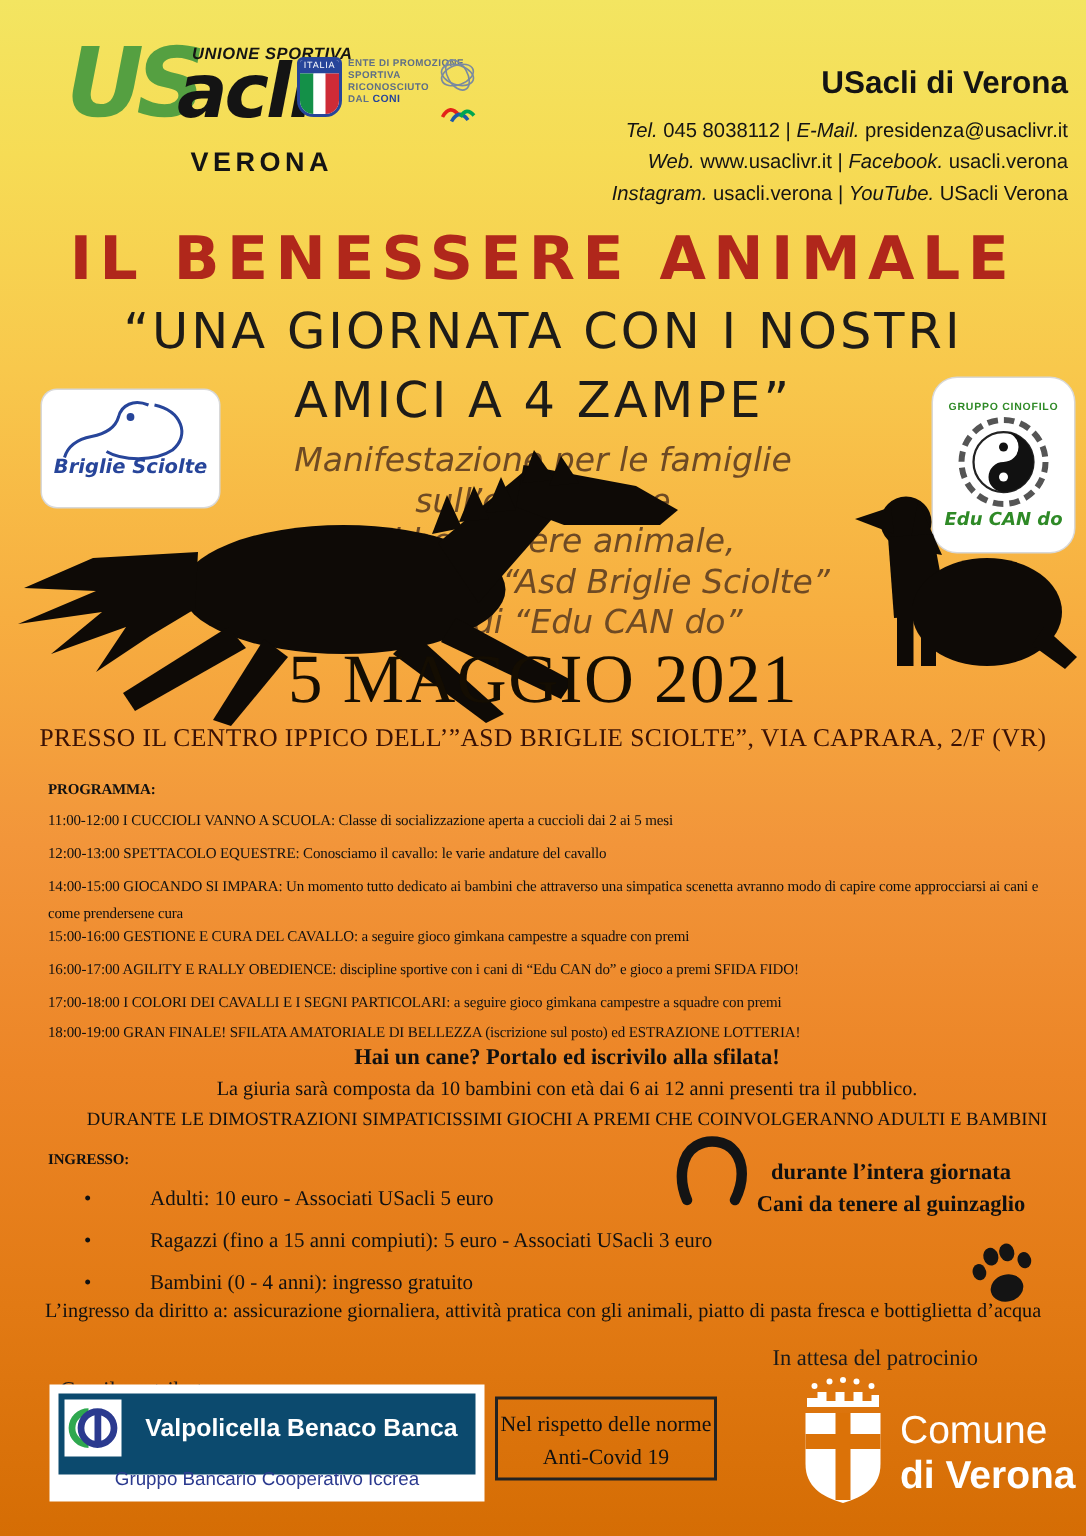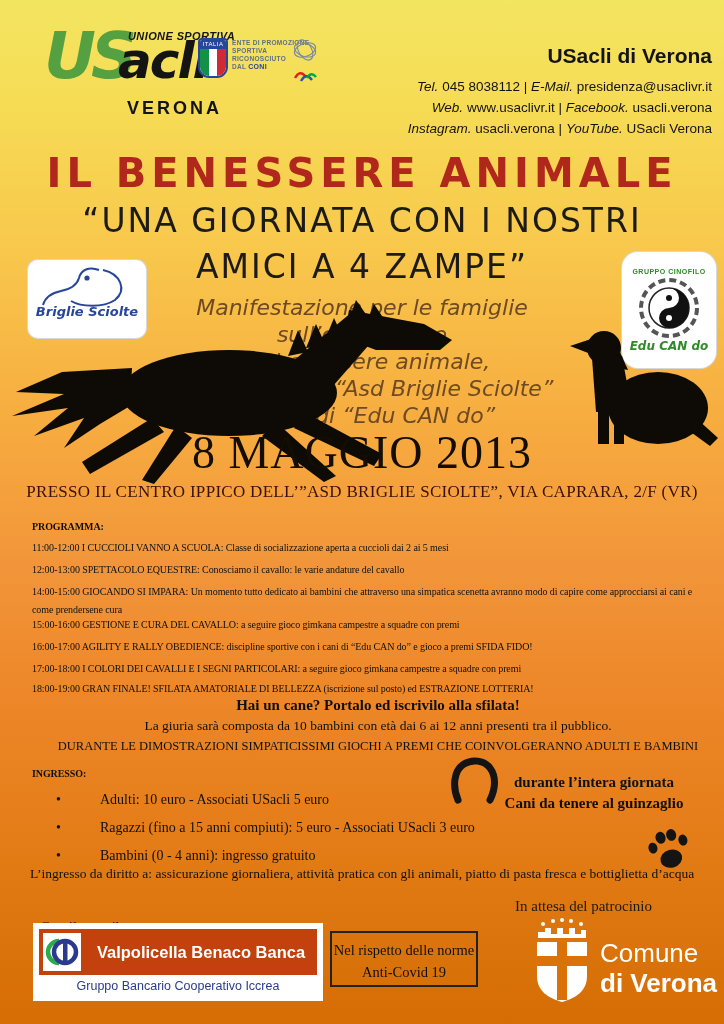"8 MAGGIO 2013" div.abs { text: 8 MAGGIO 2013 -> 5 MAGGIO 2021 }
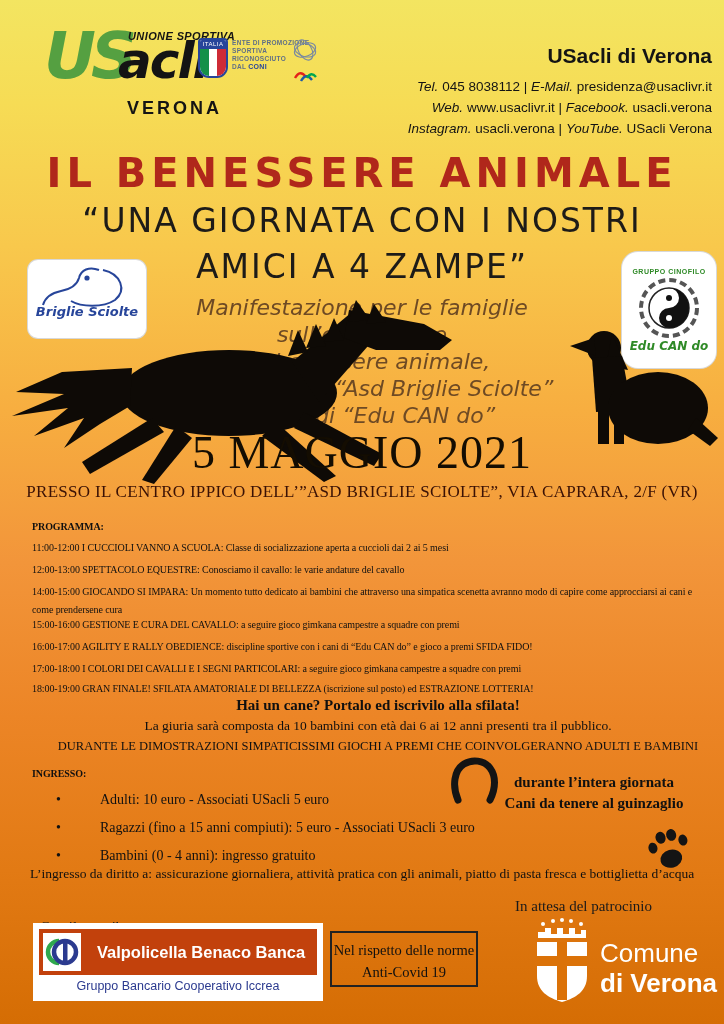"Valpolicella Benaco Banca" .bank-bar { background: #c2410c -> #0c4a6e; height: 46px -> 54px }
